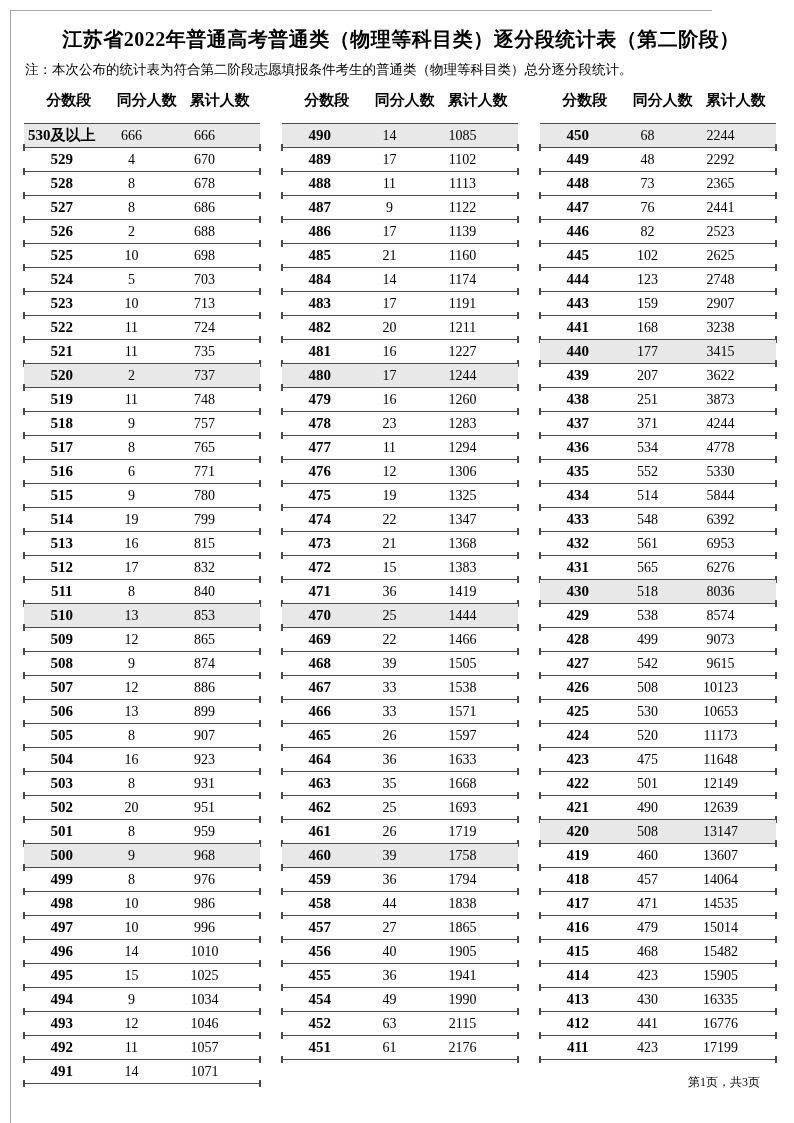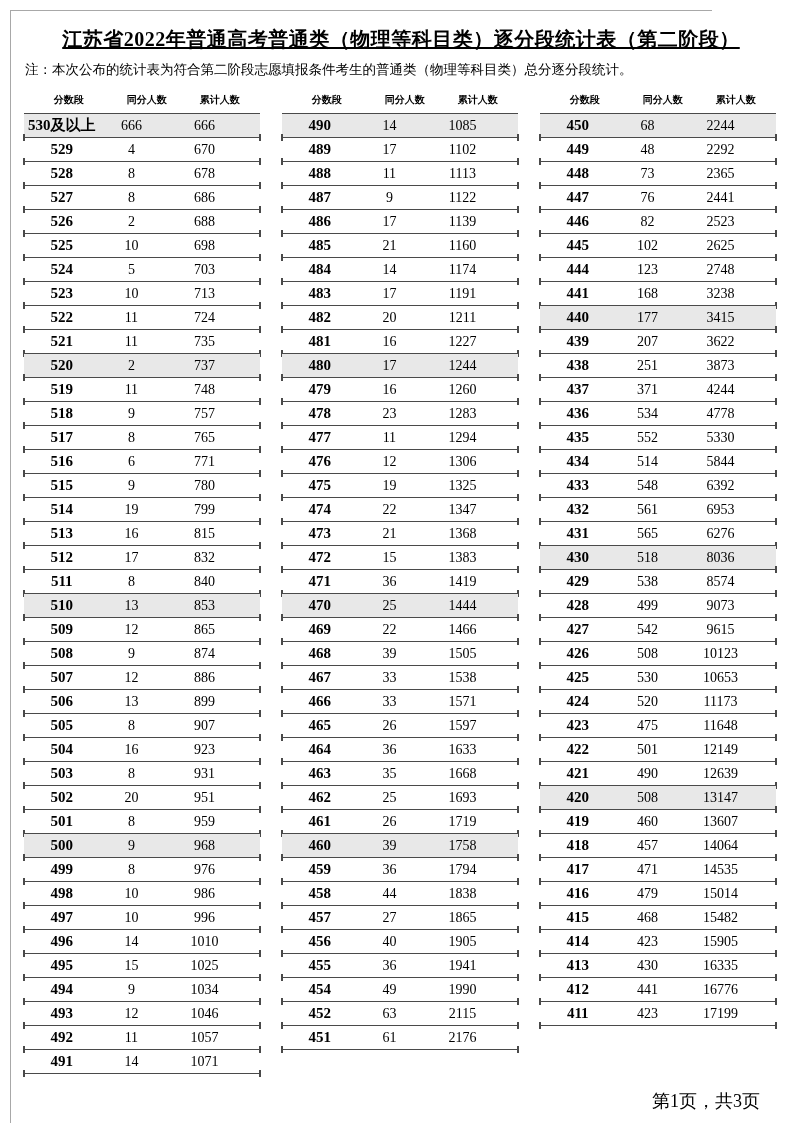"江苏省2022年普通高考普通类（物理等科目类）逐分段统计表（第二阶段）" .title { text-decoration: underline -> none }
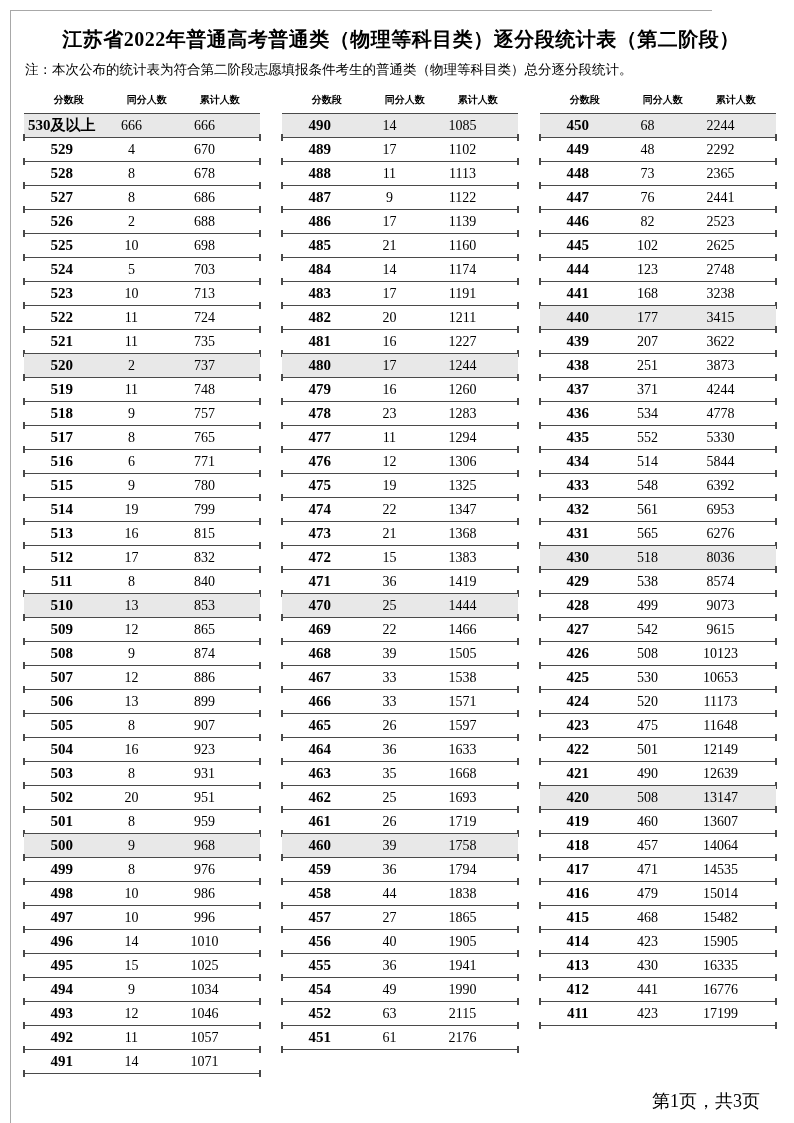"分数段" .ghead { font-size: 10px -> 15px; margin-bottom: 2px -> 12px }
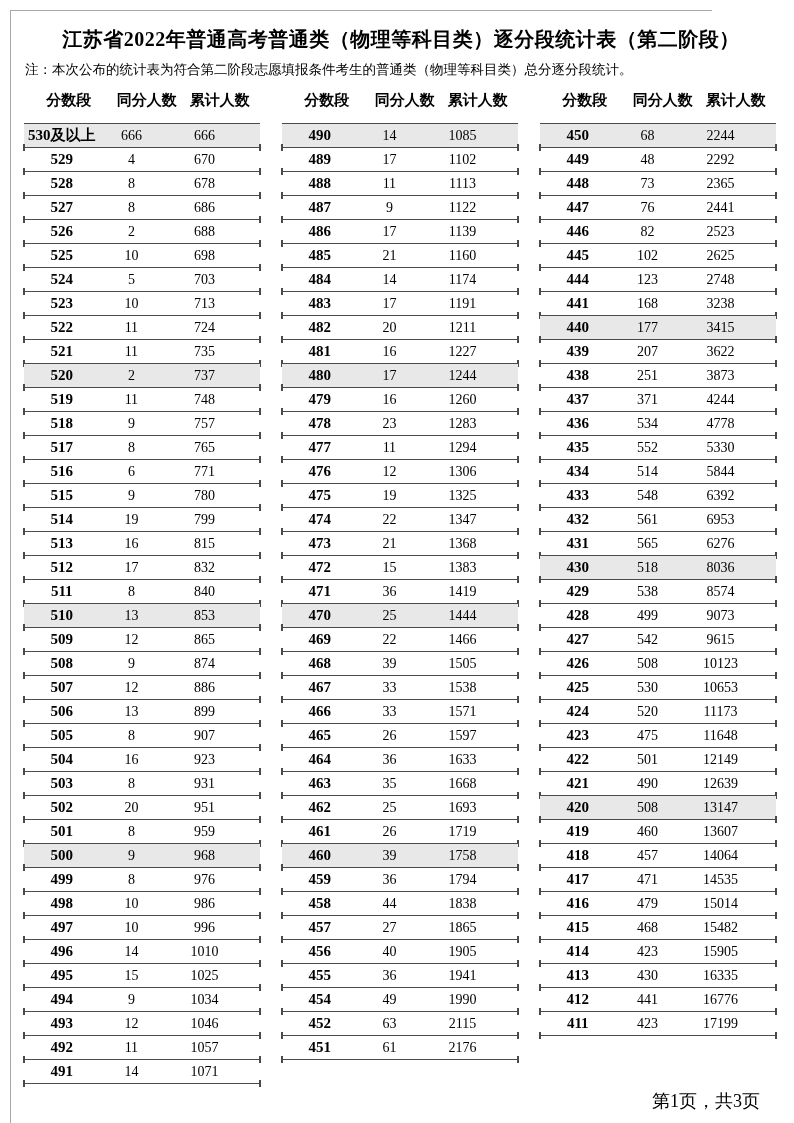"443" div.t-row { html: none -> <div> <span>443</span> <span>159</span> <span>2907</span> </div> }
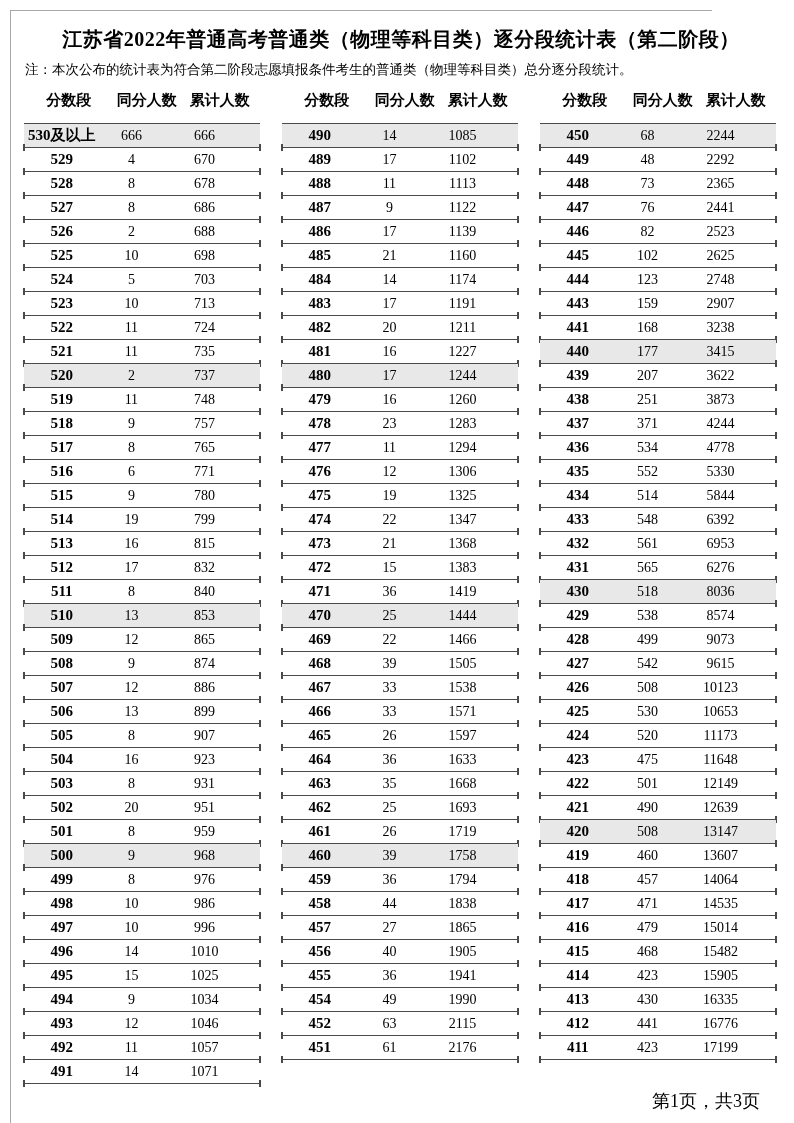"第1页，共3页" .footer { bottom: 10px -> 32px; font-size: 18px -> 12px }
